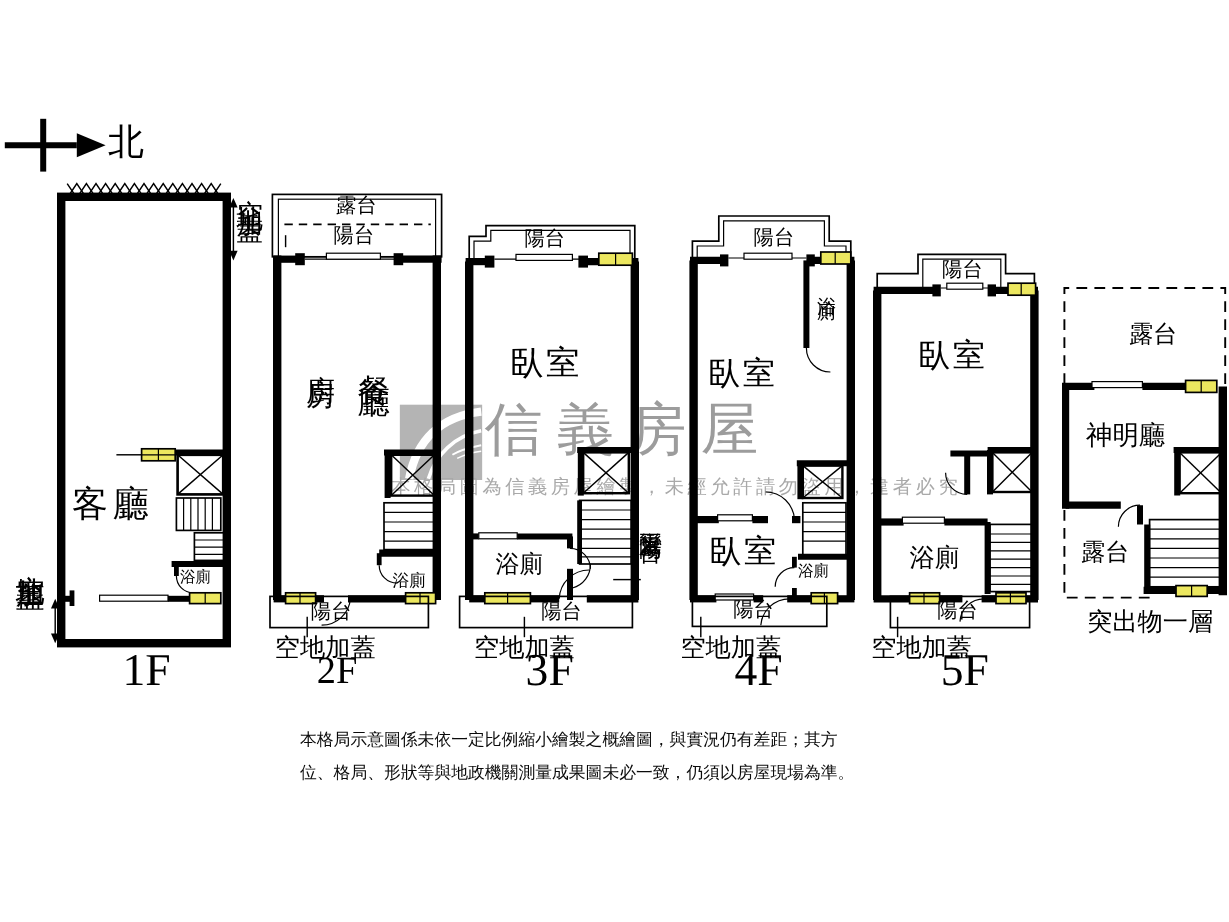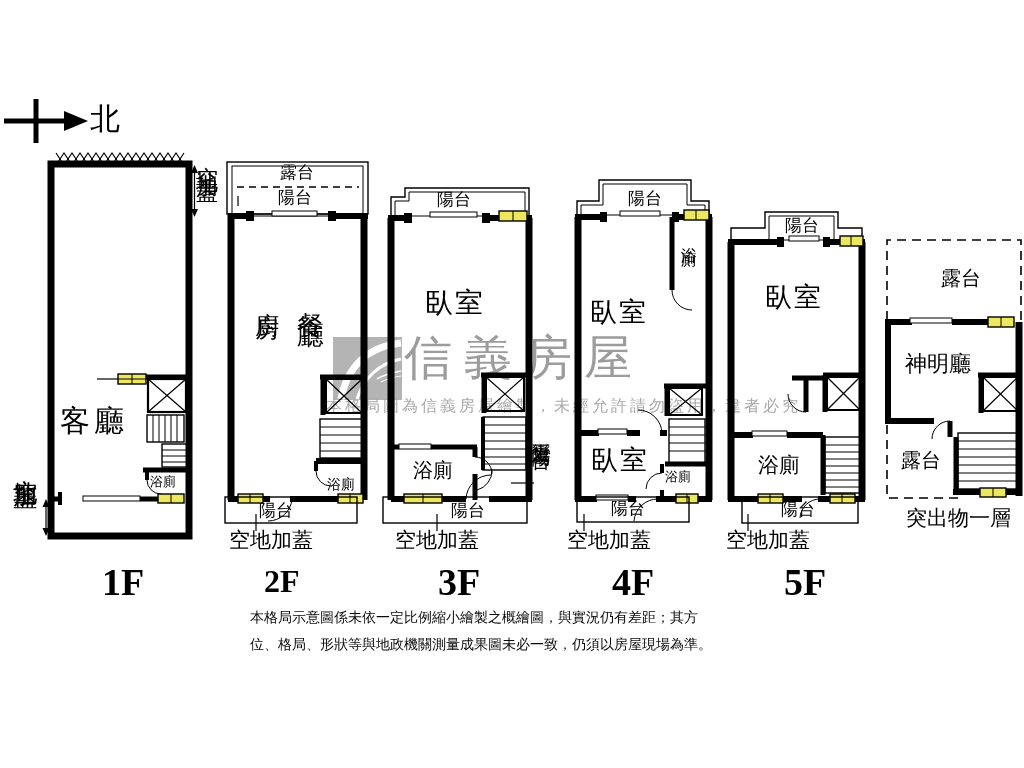"1F" .floorname { font-weight: 700 -> 400; margin-top: 23px -> none }
